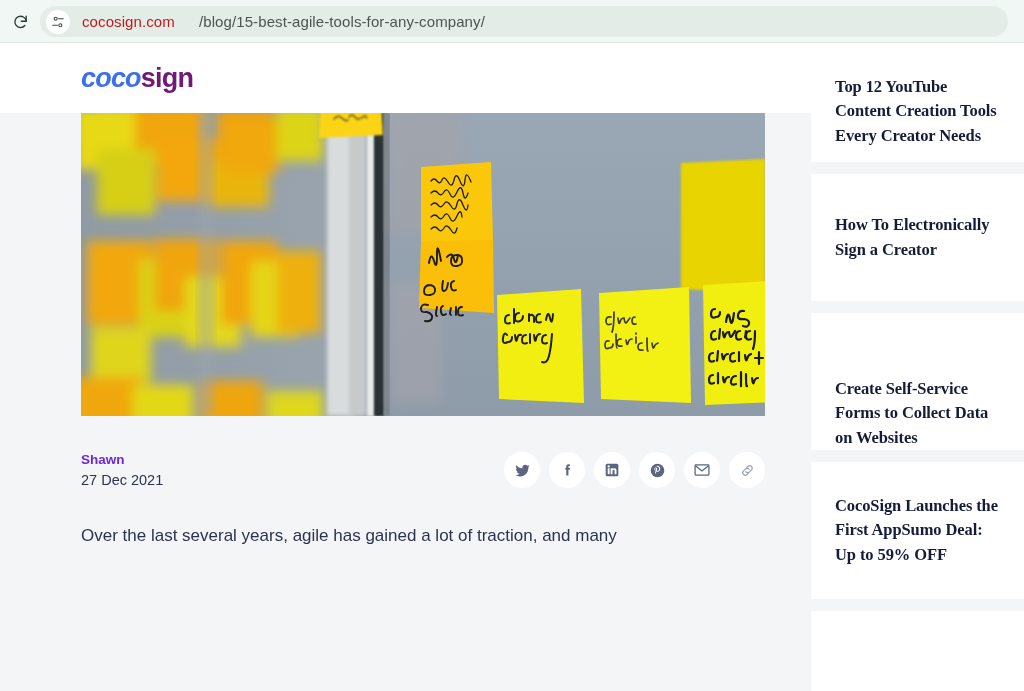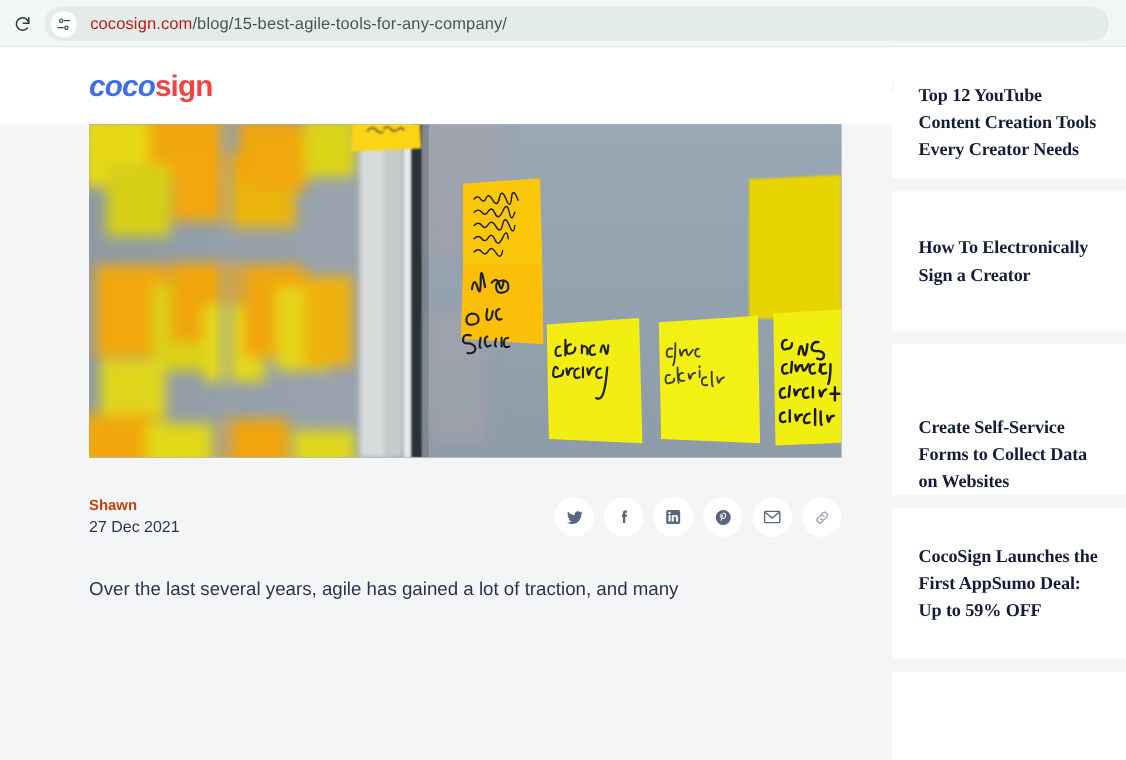"/blog/15-best-agile-tools-for-any-compan" .omnibox-url .path { margin-left: none -> 24px }
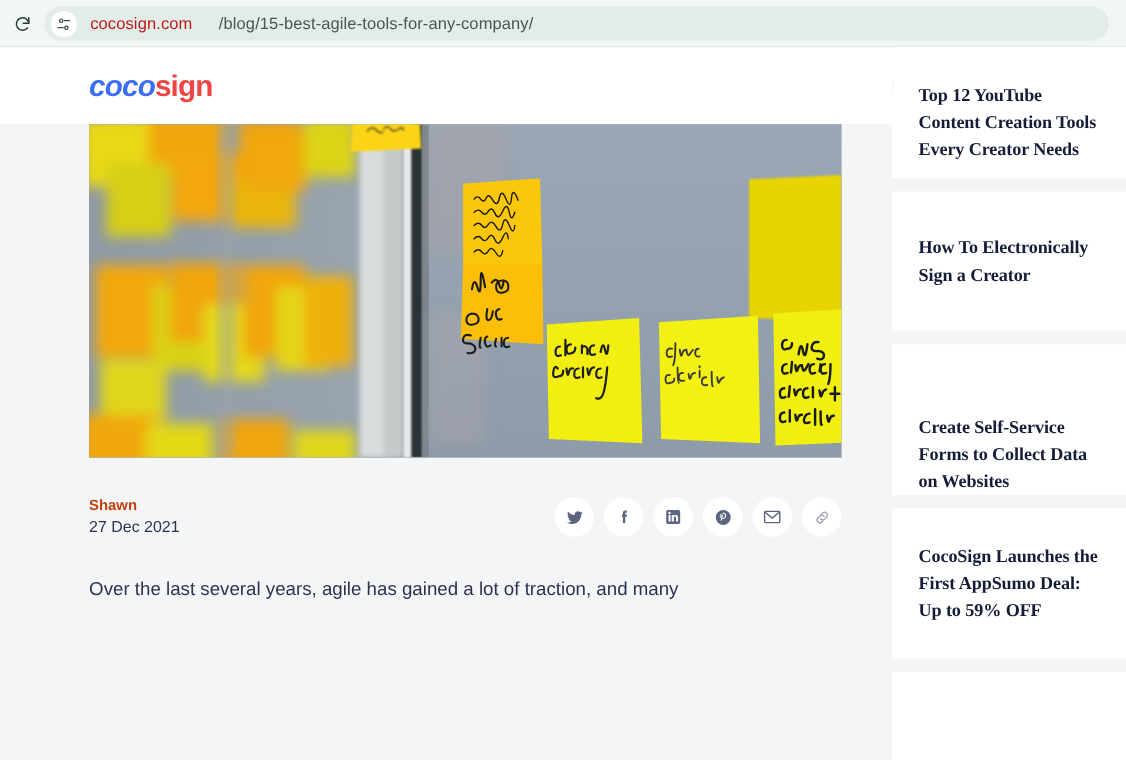"sign" .logo .sign { color: #ef4444 -> #701a75 }
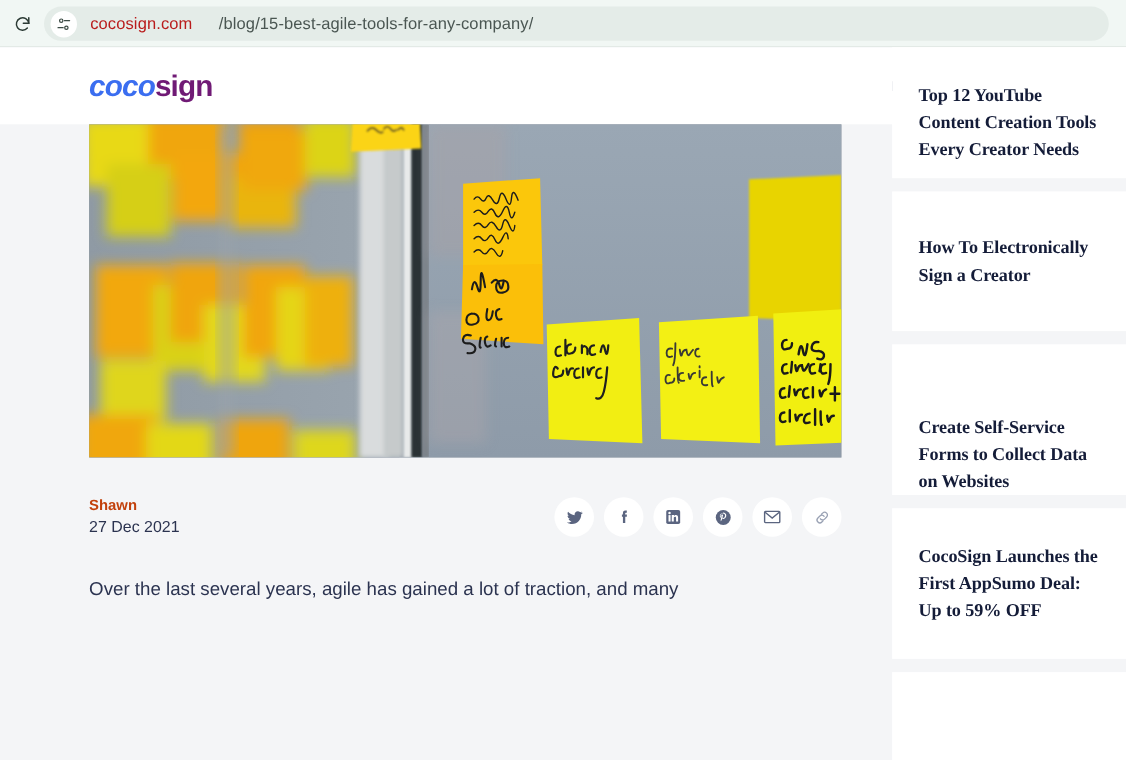"Shawn" .author { color: #c2410c -> #6d28d9 }
